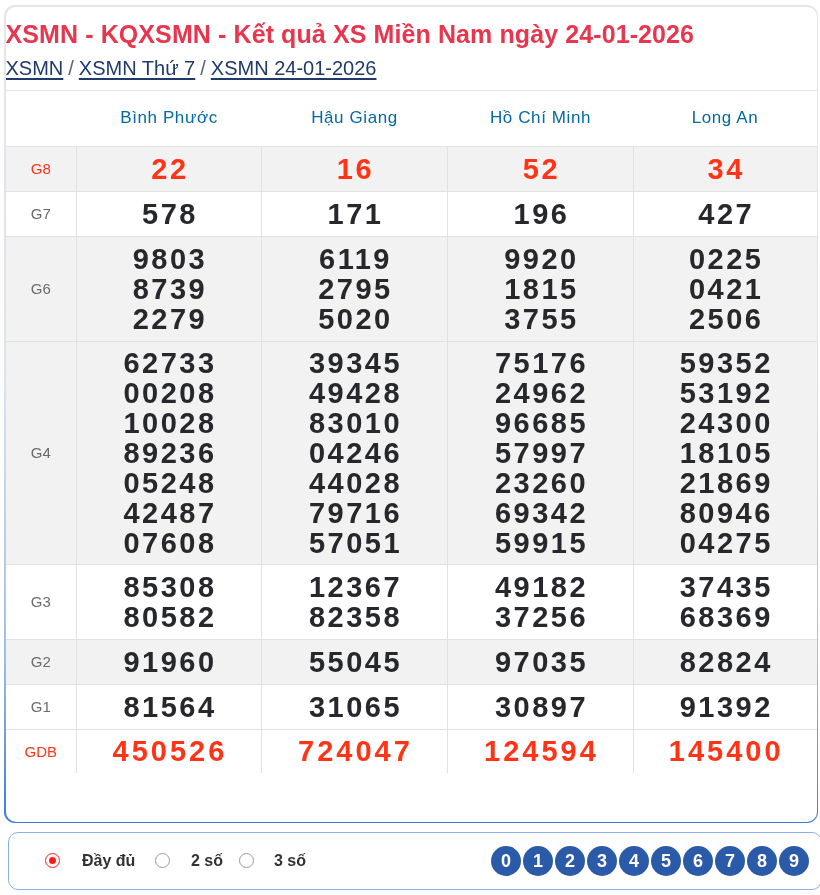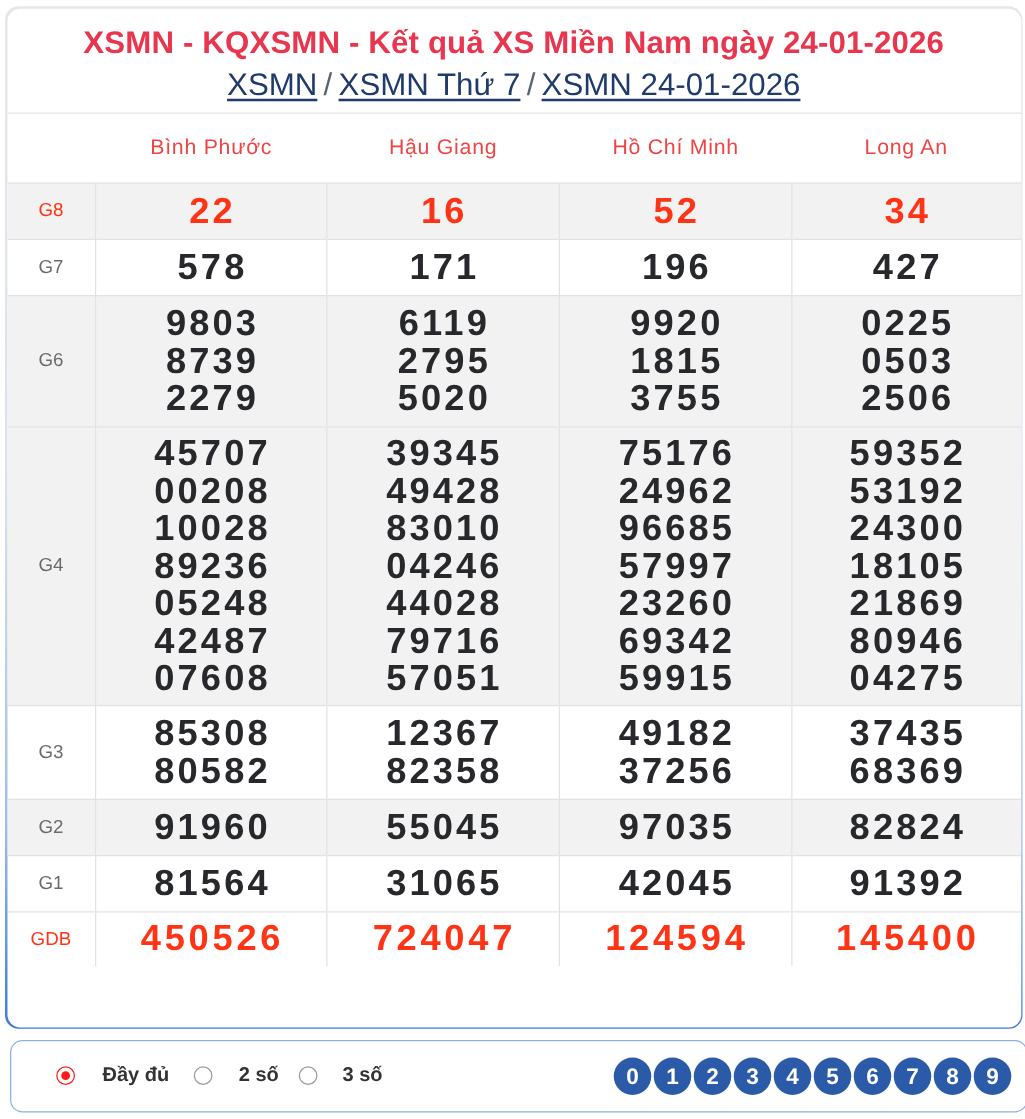"XSMN - KQXSMN - Kết" .head { text-align: center -> none }
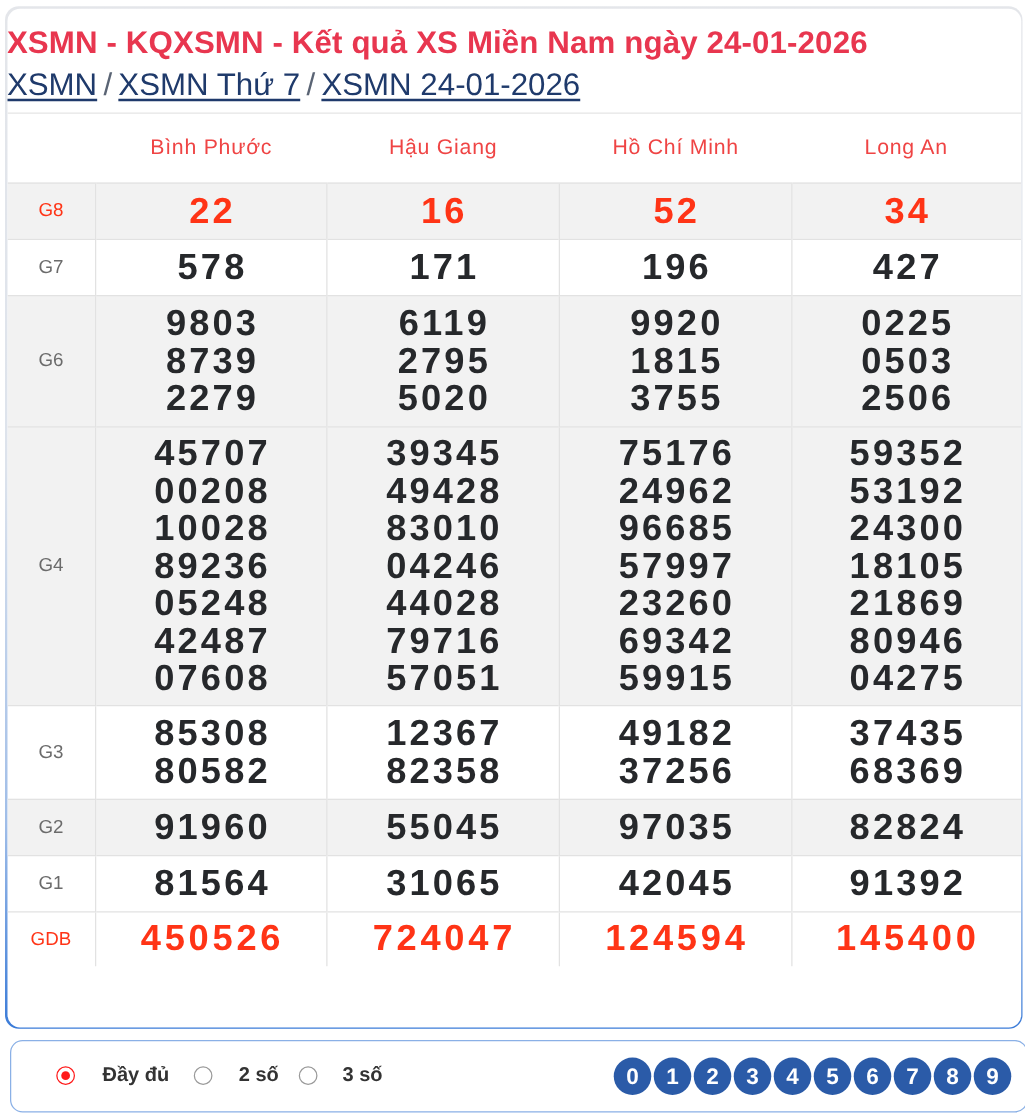"XSMN / XSMN Thứ 7" .crumbs { font-size: 25px -> 20px }
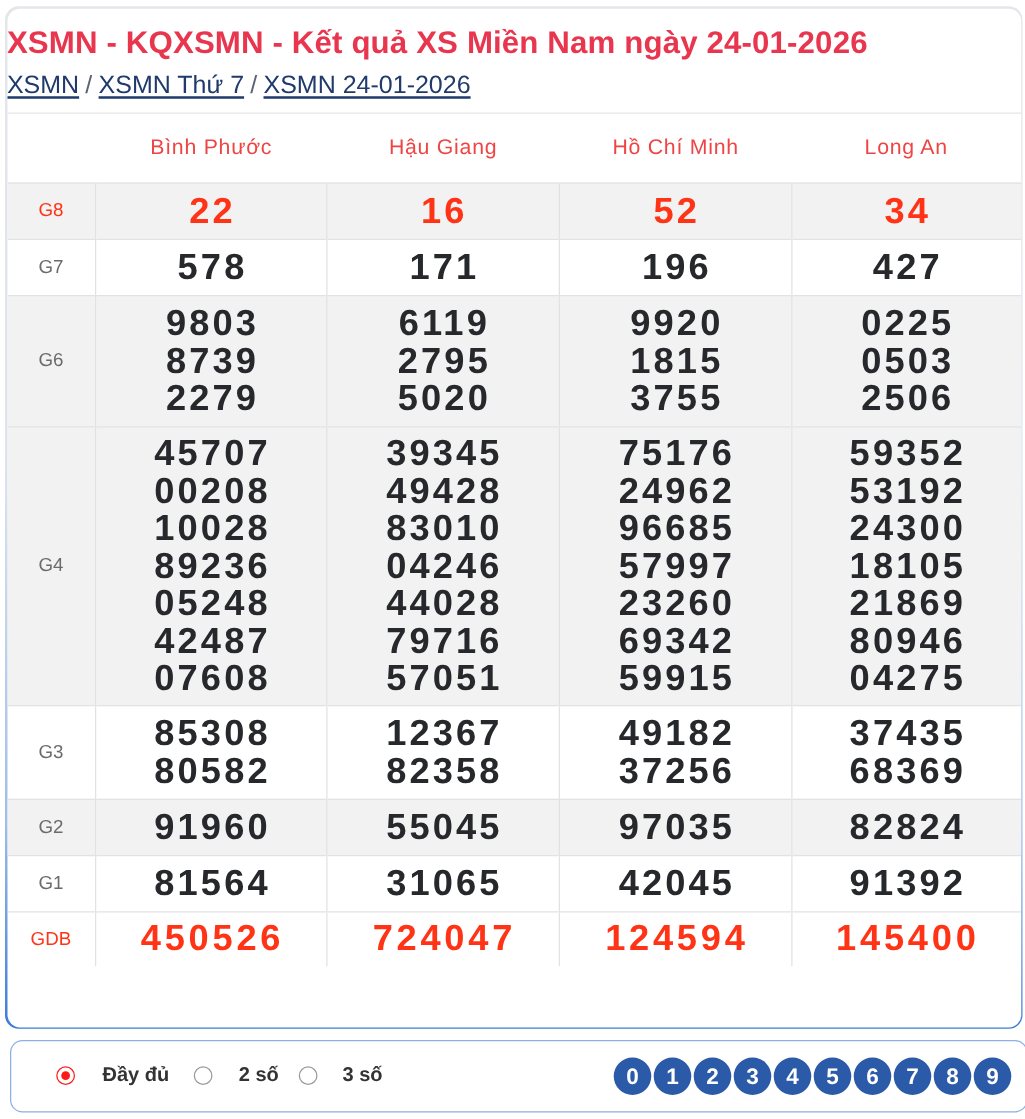"Bình Phước" th { color: #ef4444 -> #0369a1 }
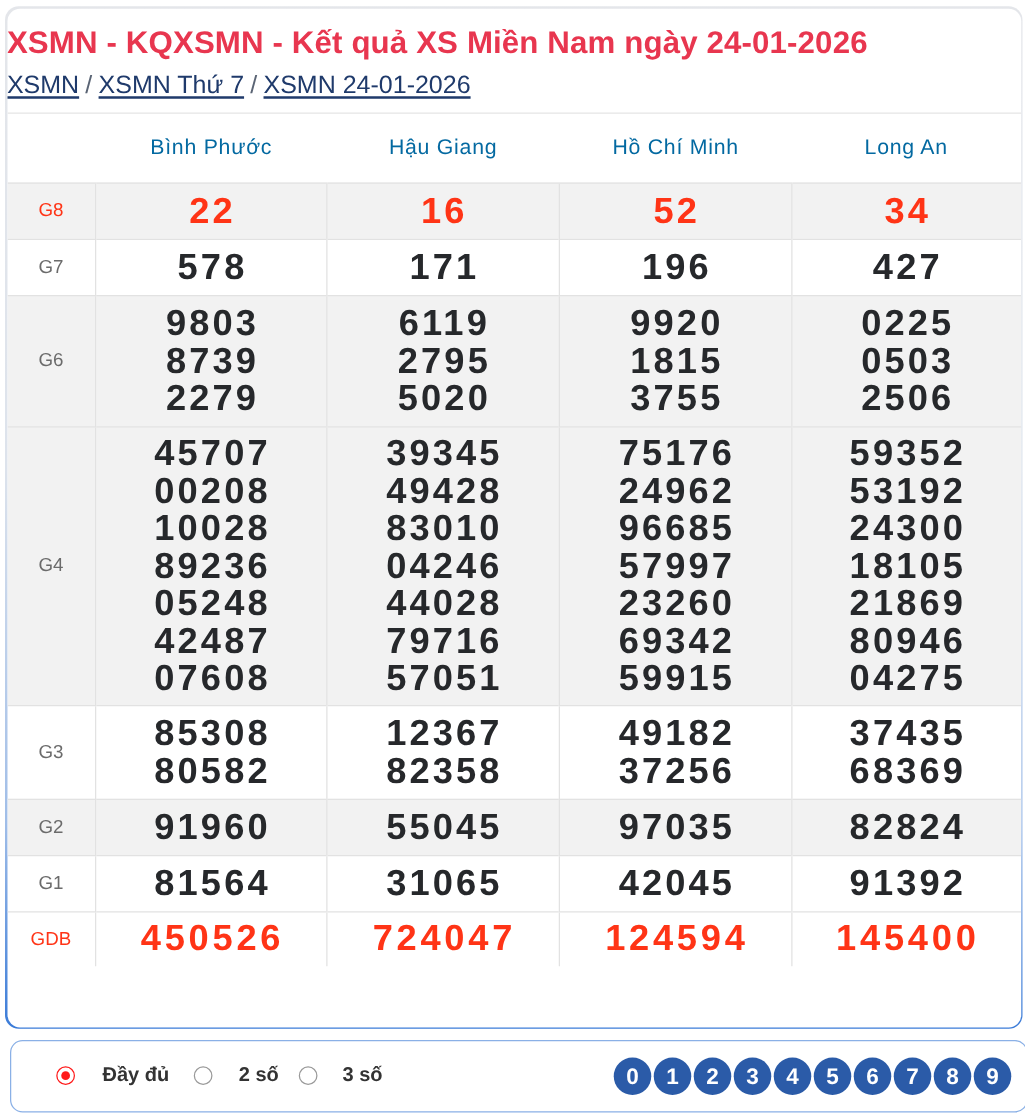"0503" div.num { text: 0503 -> 0421 }
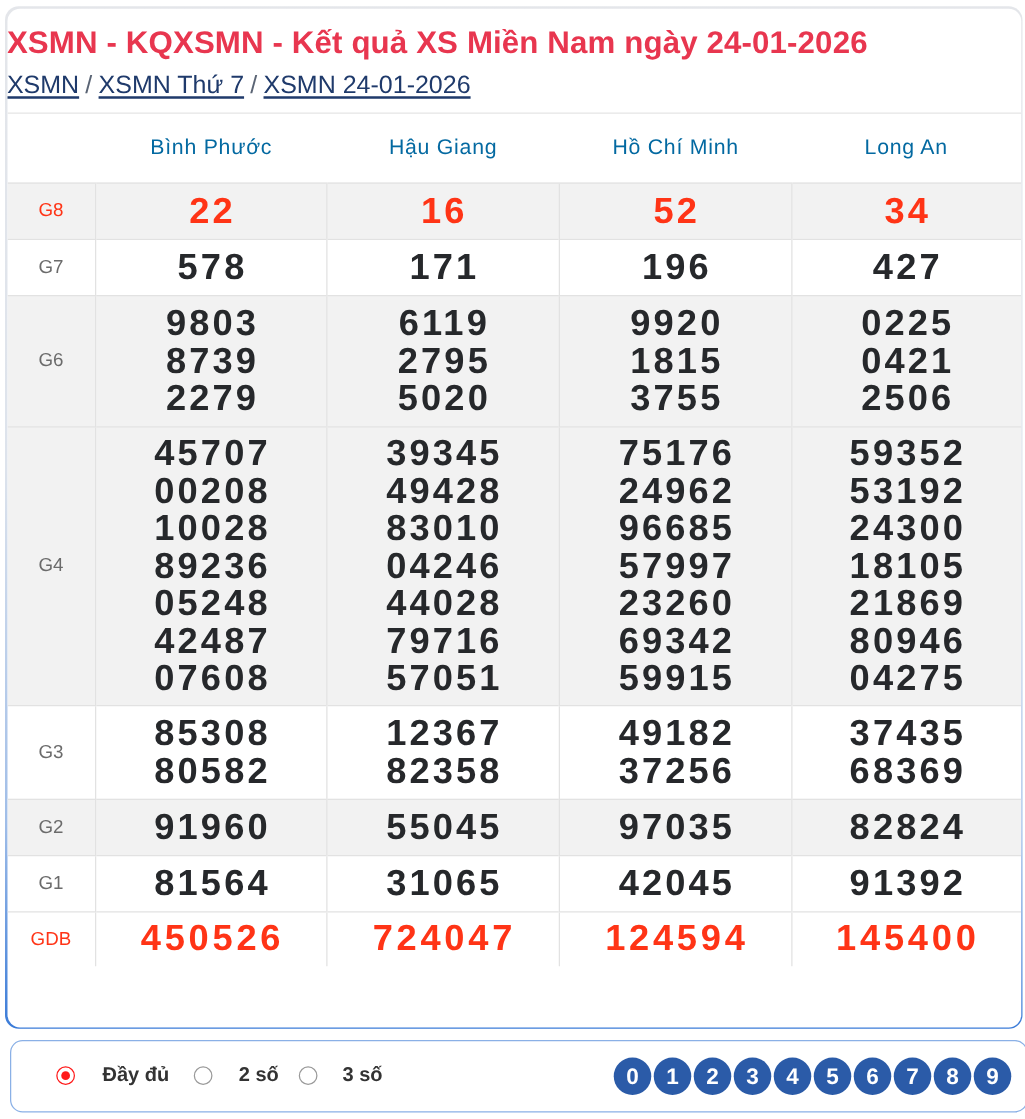"45707" div.num { text: 45707 -> 62733 }
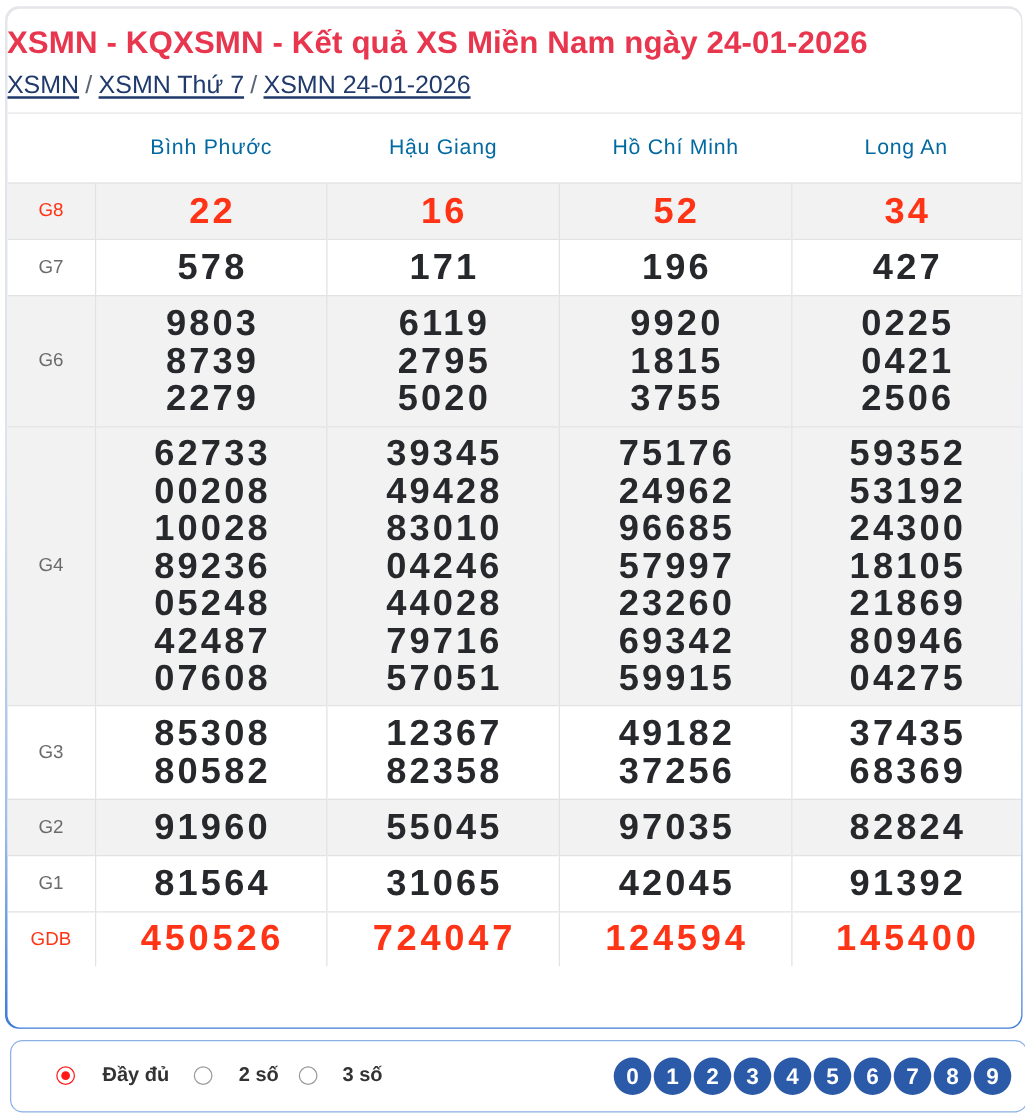"42045" div.num { text: 42045 -> 30897 }
